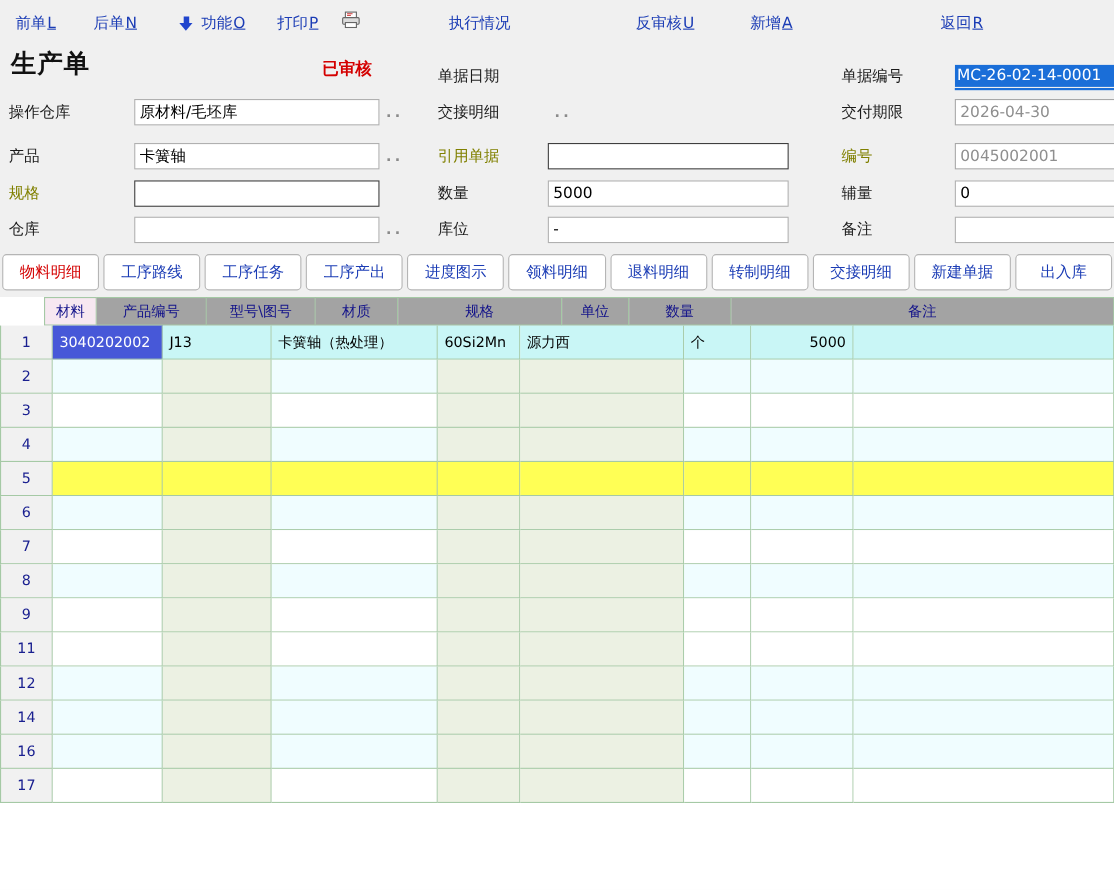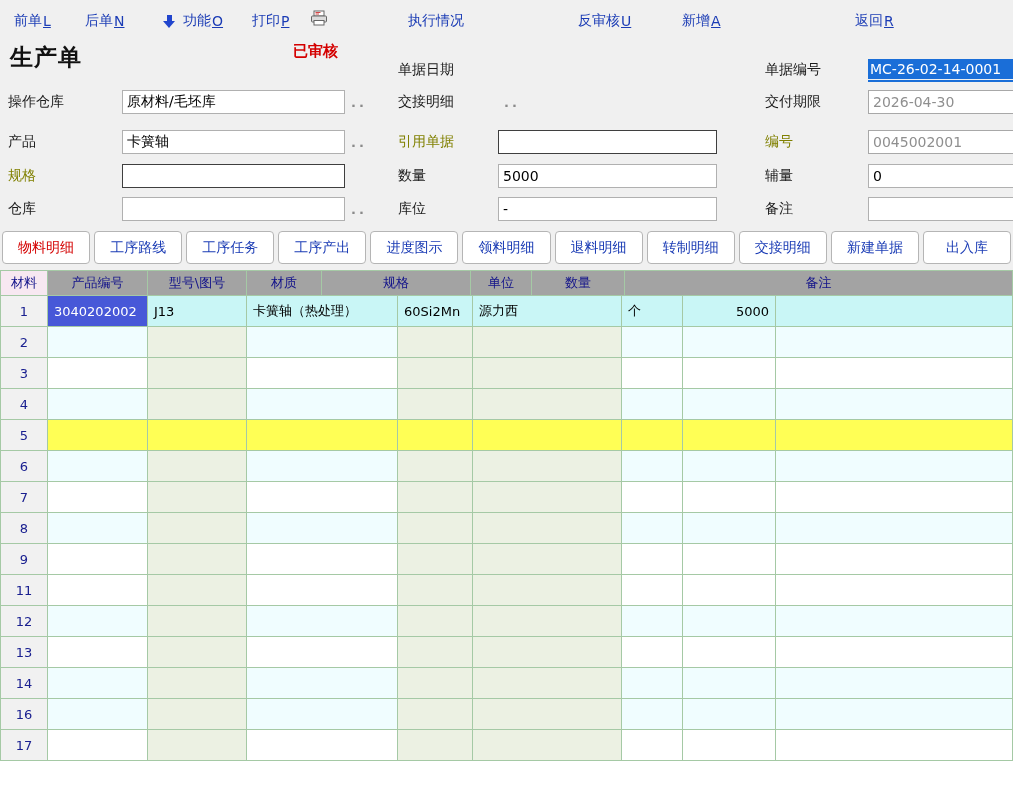"已审核" #status { top: 42px -> 53px }
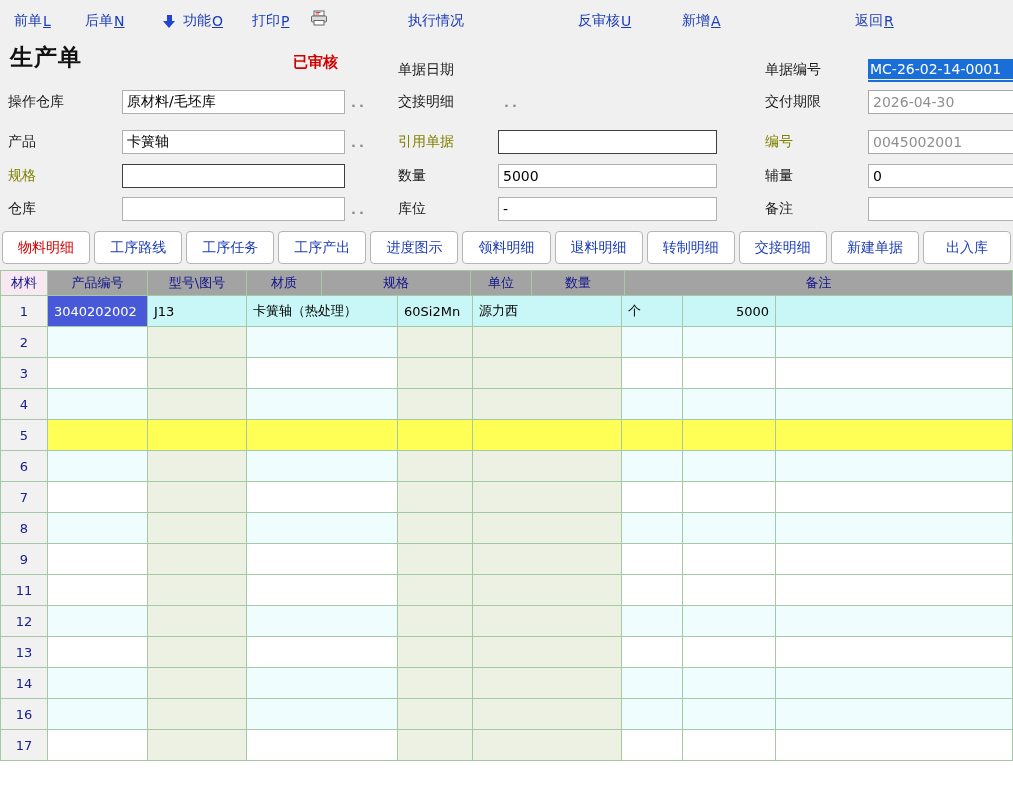"材料" .g-head .g-cell.c0 { margin-left: none -> 40px }
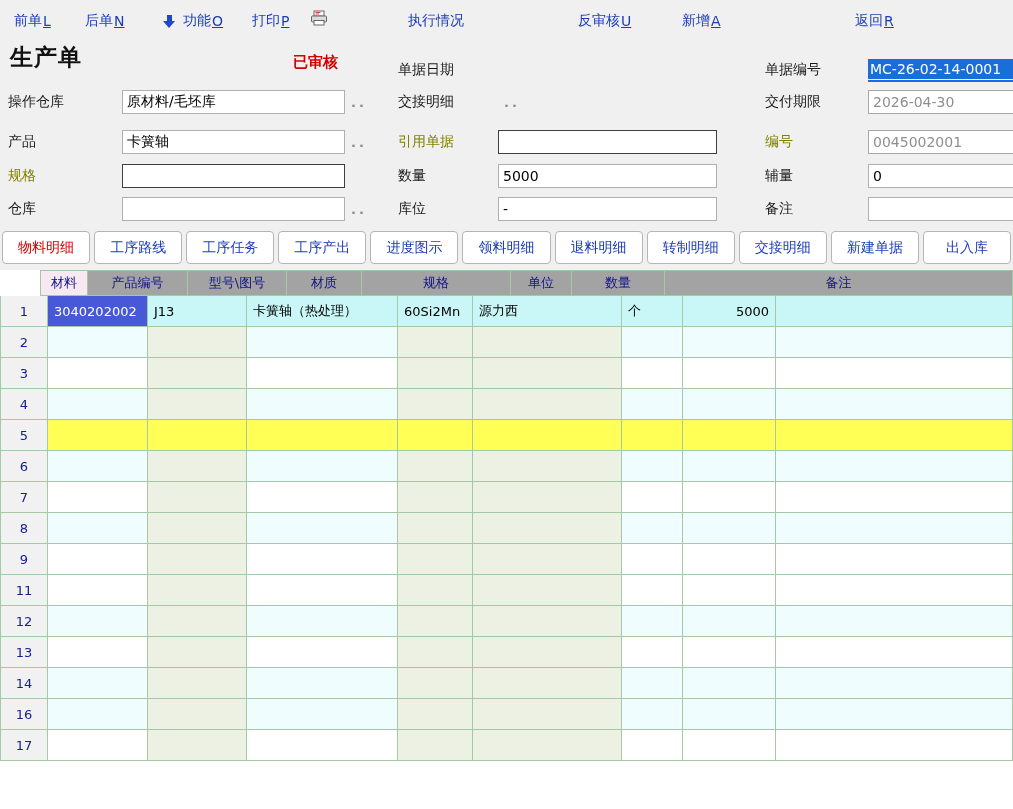"13" div.g-row { html: <div> <div>13</div> <div></div> <div></div> <div></div> <div></div> <div></div> <div></div> <div></div> <div></div> </div> -> none }
